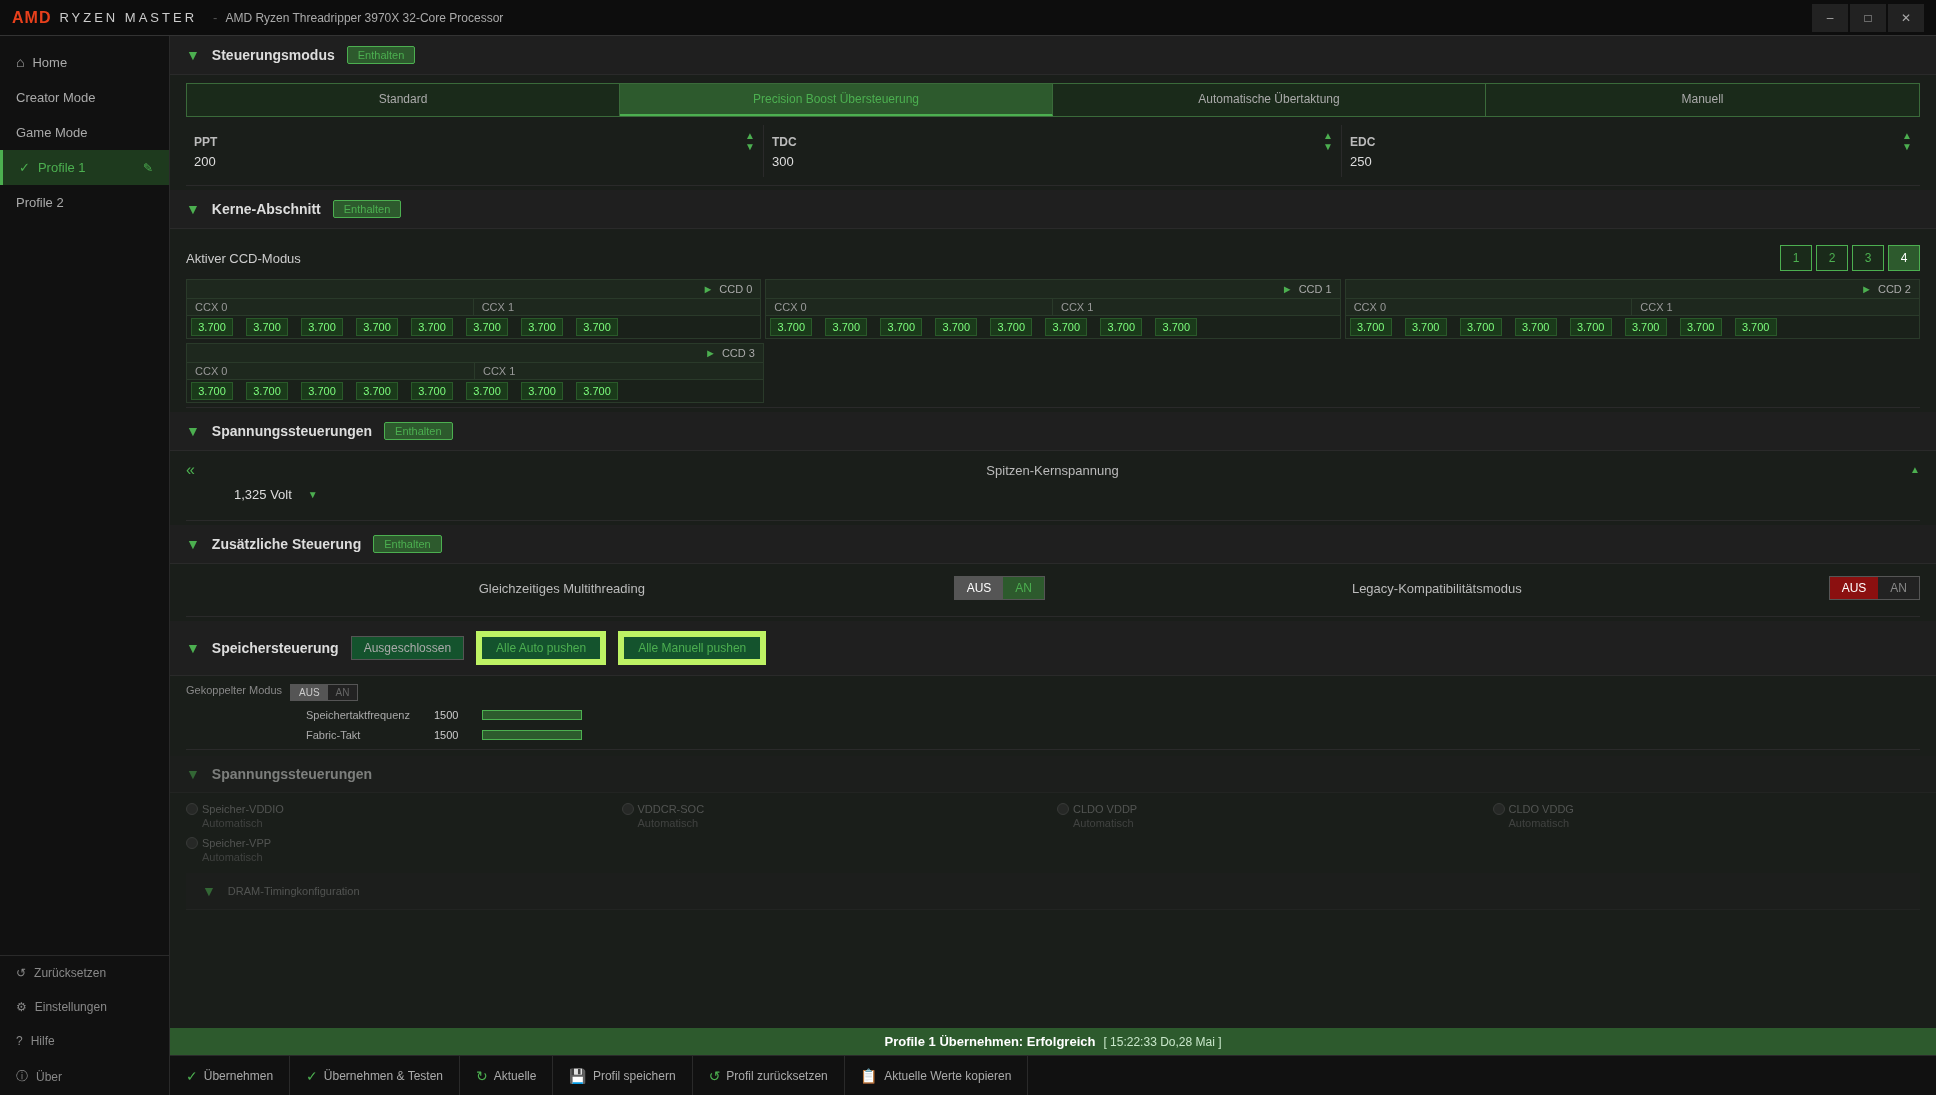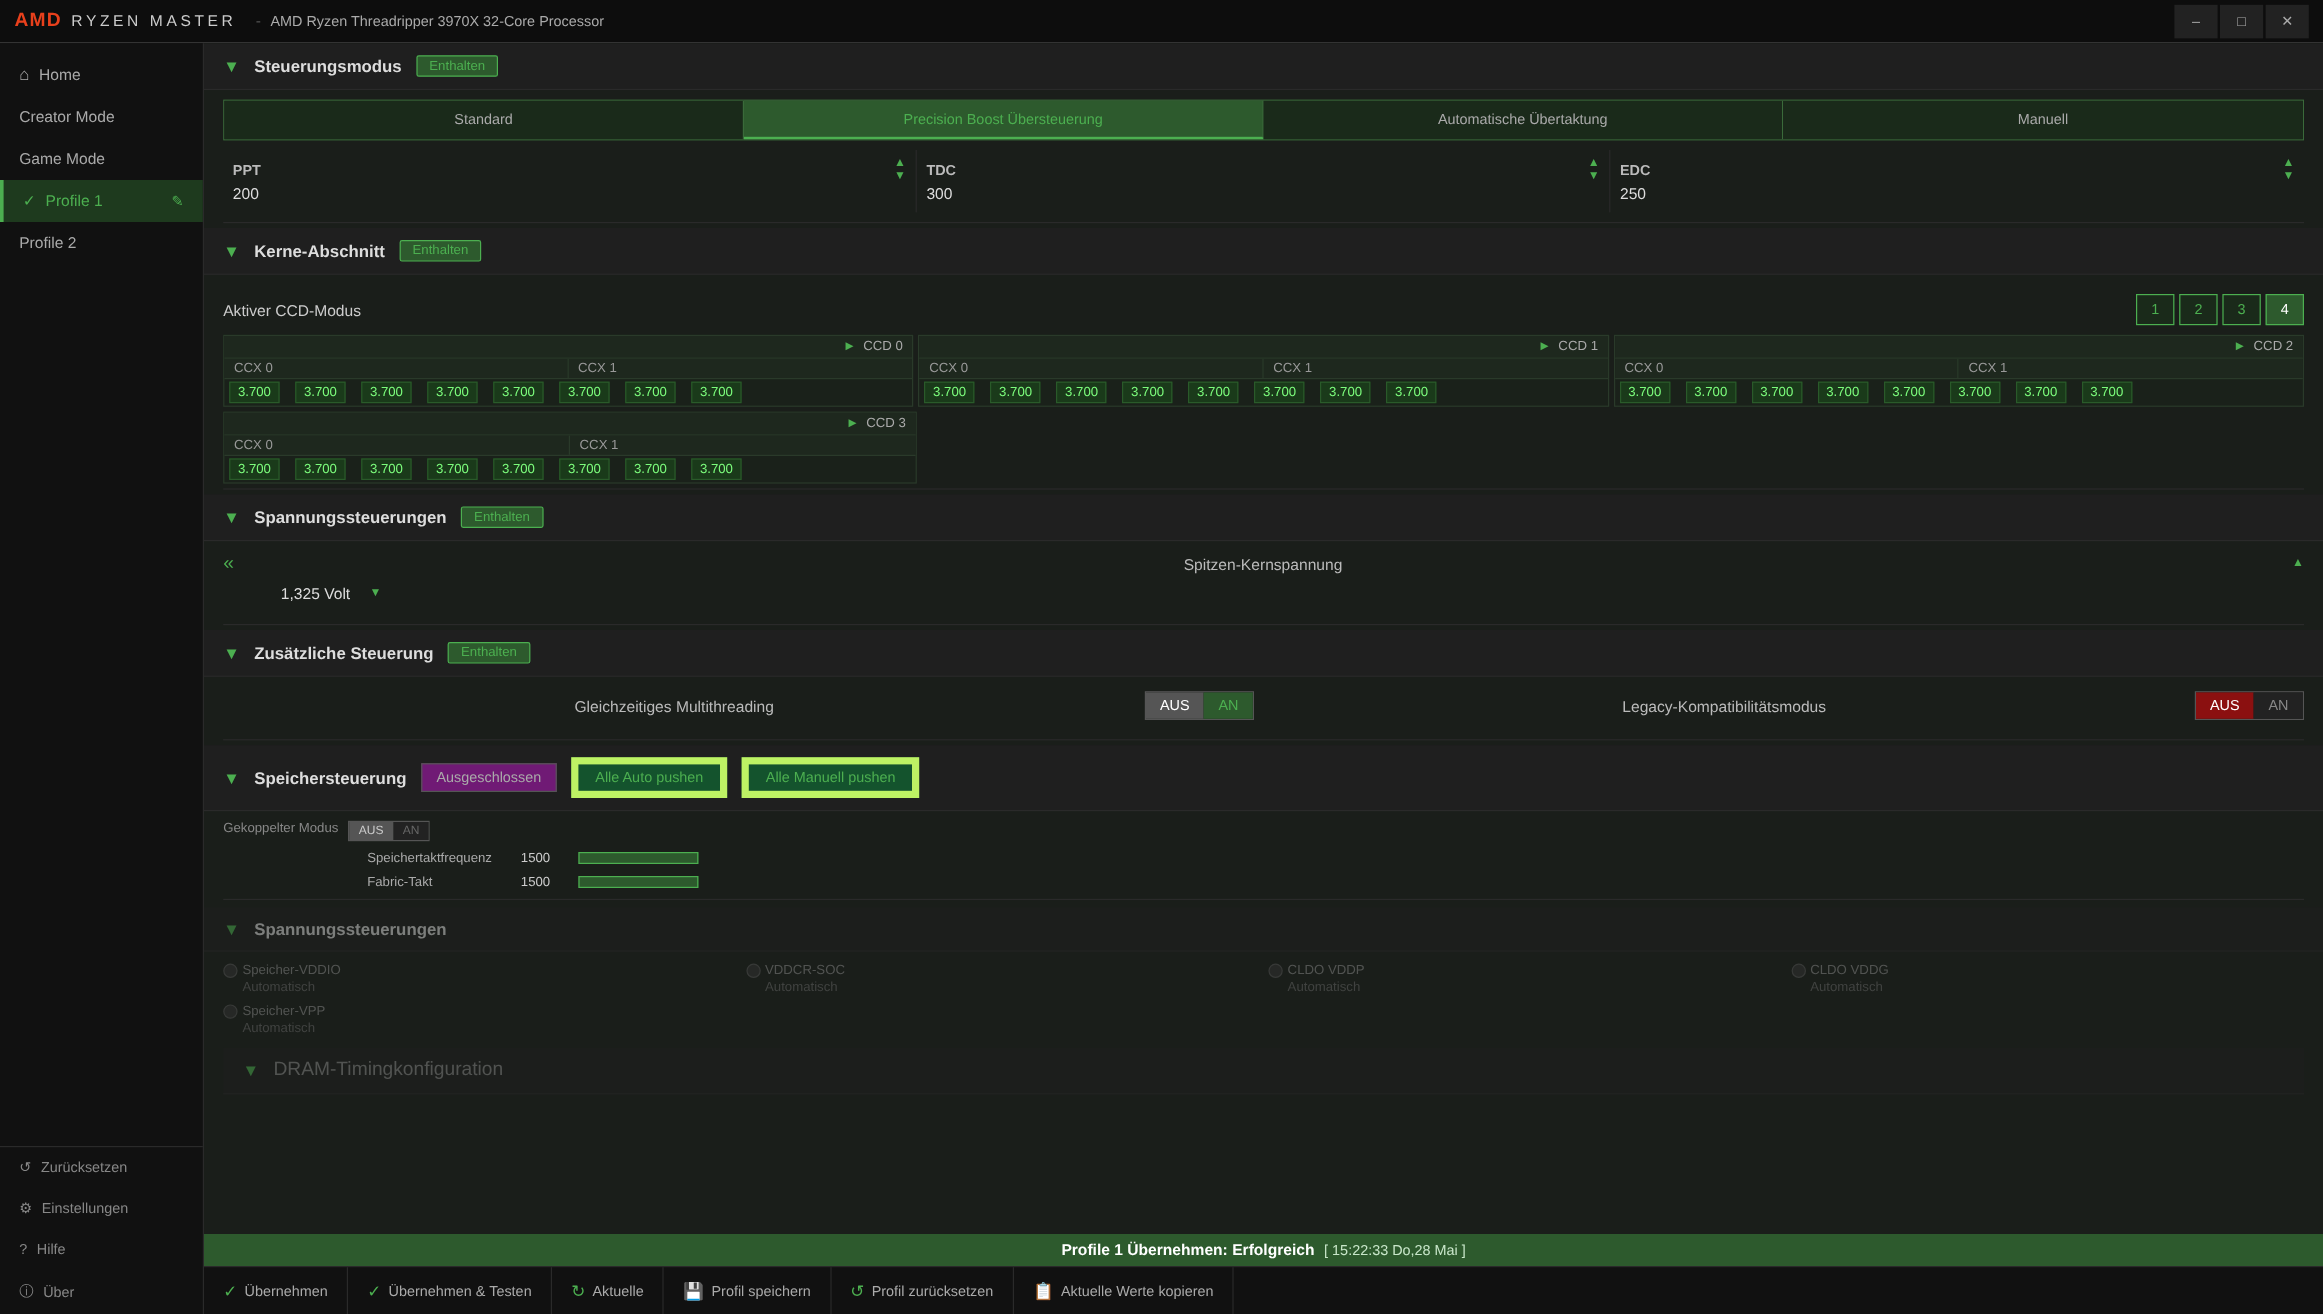"Ausgeschlossen" .speicher-btn { background: #701a75 -> #14532d }
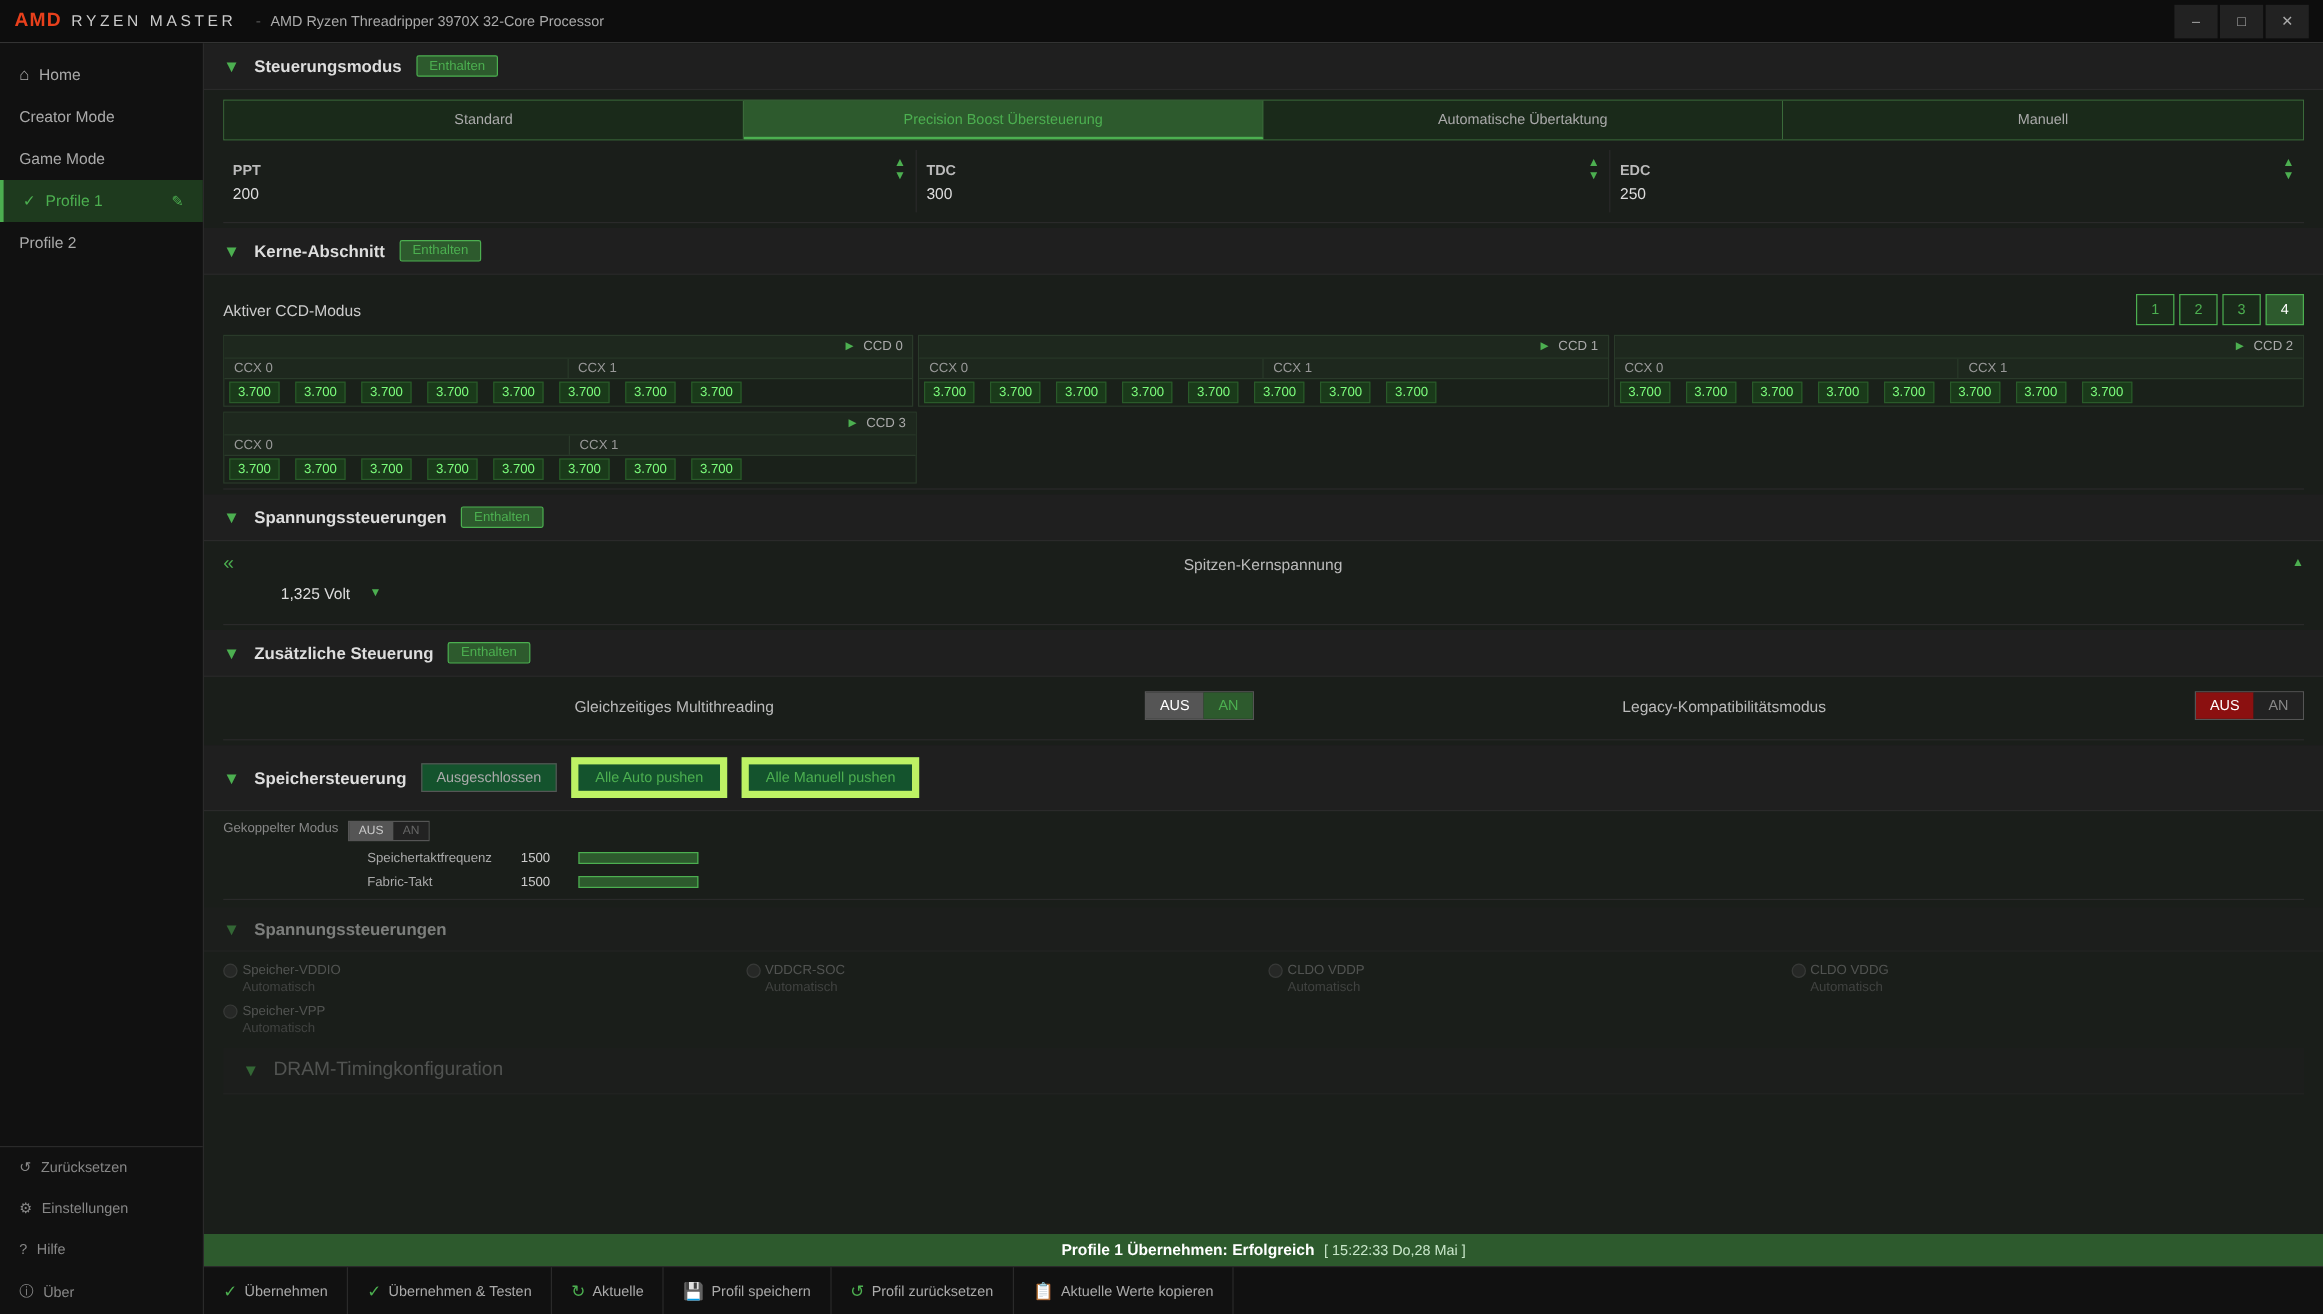"DRAM-Timingkonfiguration" .dram-label { font-size: 16px -> 11px }
